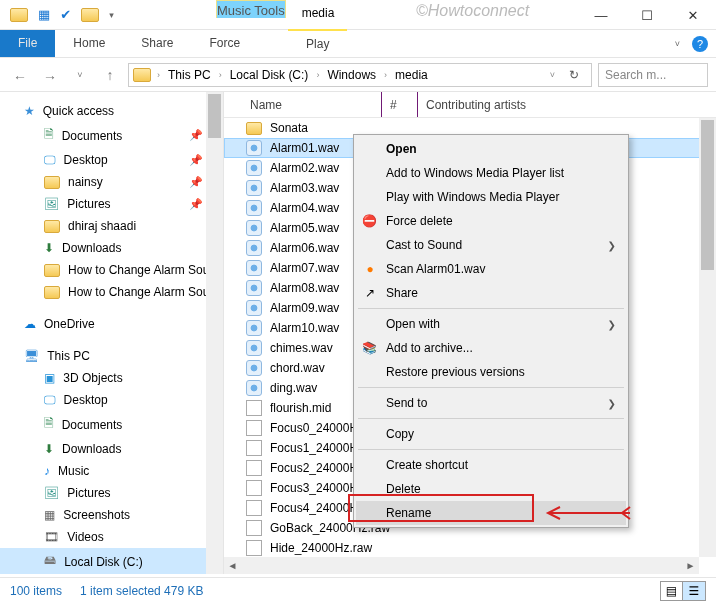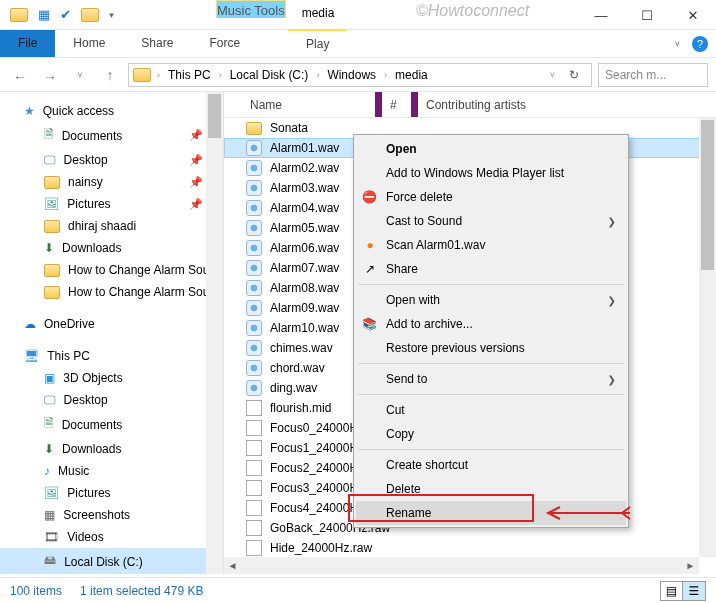"File" .file-tab { color: #0f172a -> #e5e5e5 }
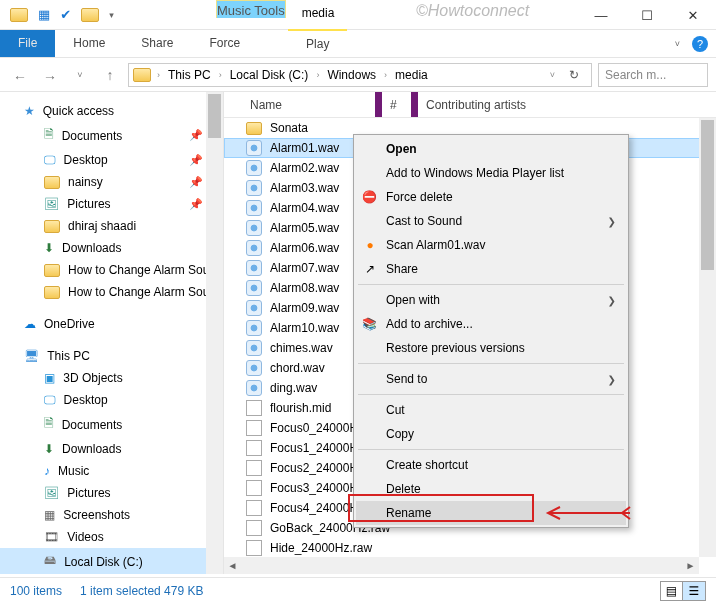"Name" .ch { border-right: 7px solid #701a75 -> 1px solid #701a75 }
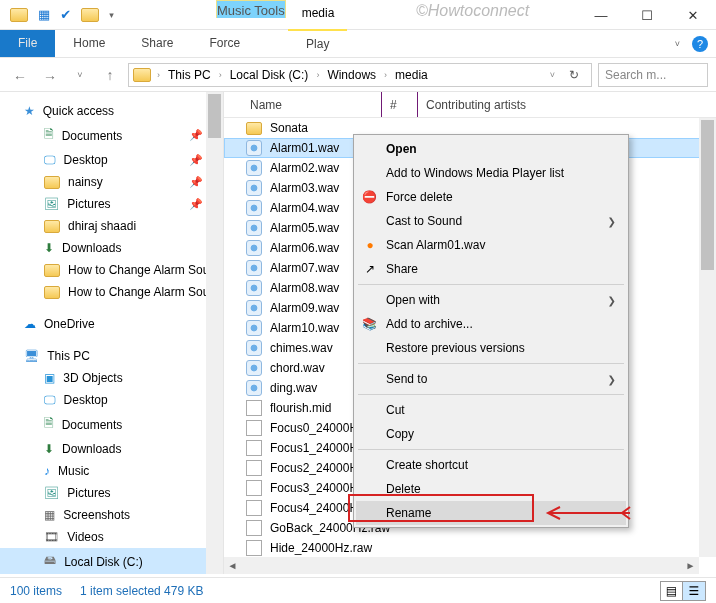"Play with Windows Media Player" div.cm-item { html: none -> <div> <span>Play with Windows Media Player</span> </div> }
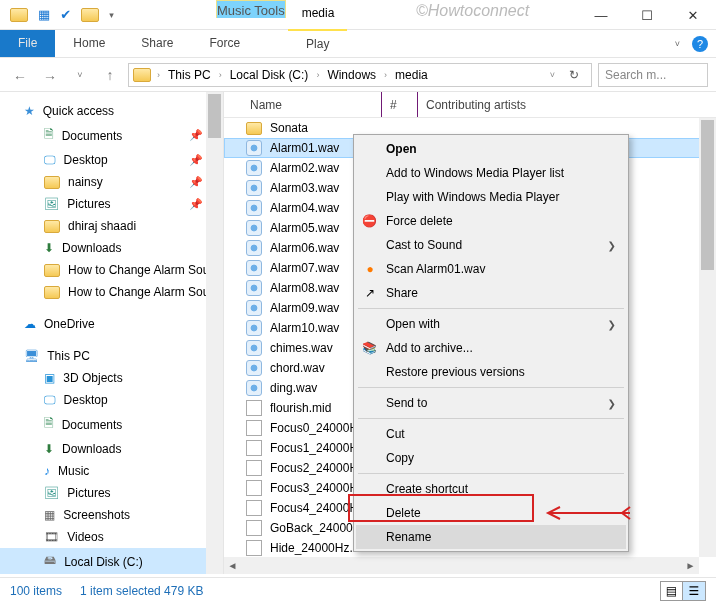"Cut" div.cm-item { html: <div> <span>Cut</span> </div> -> none }
